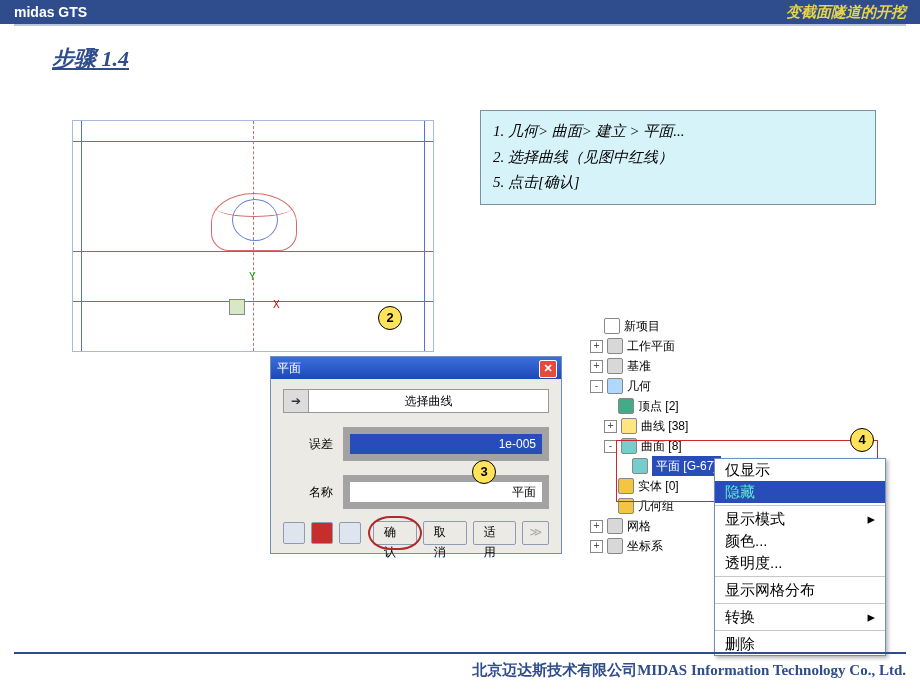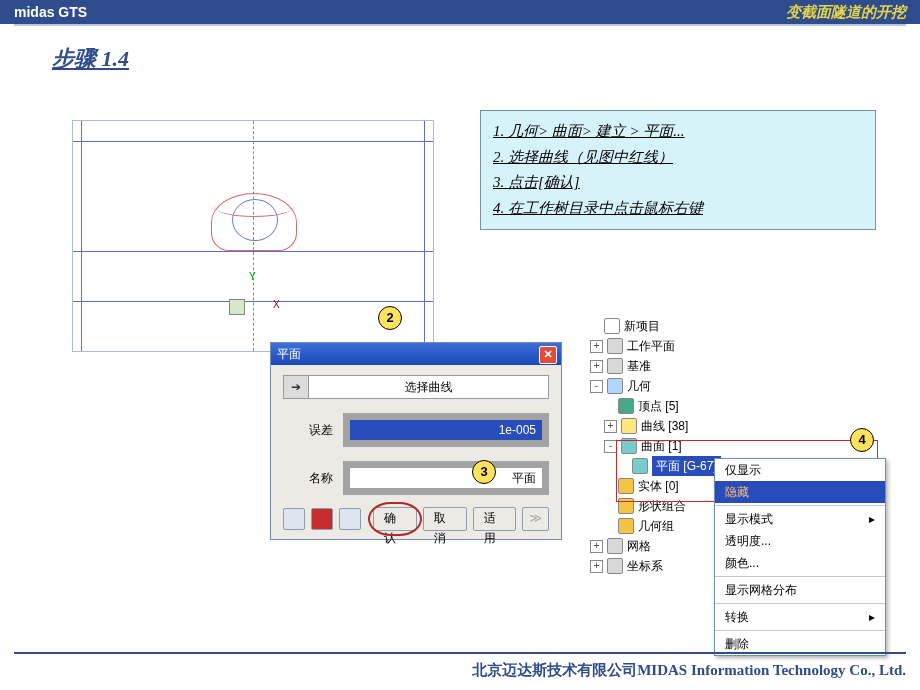"1. 几何> 曲面> 建立 >" .instr { text-decoration: underline -> none }
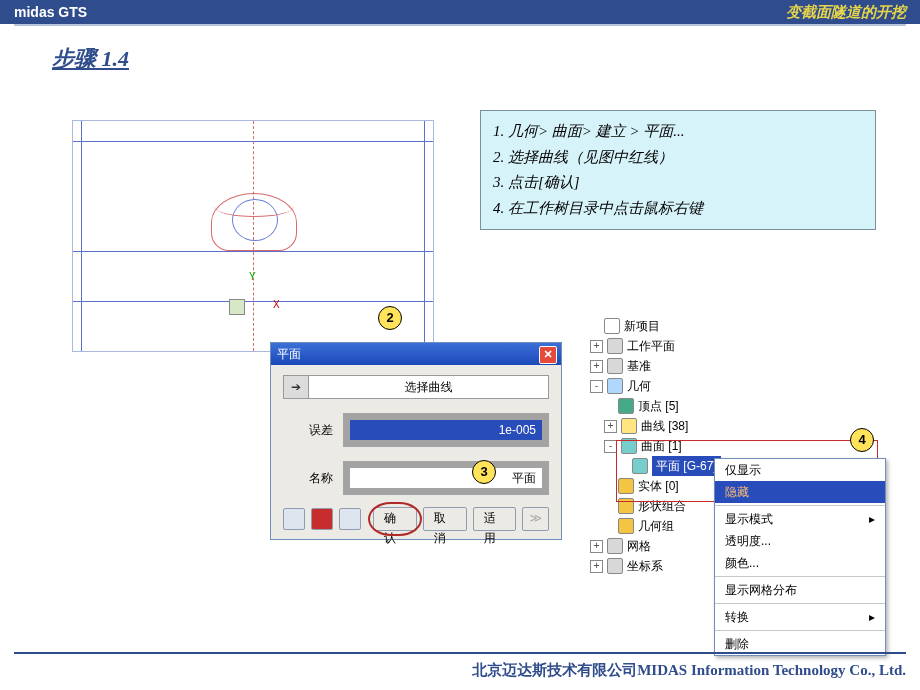"3. 点击[确认]" div { text: 3 -> 5 }
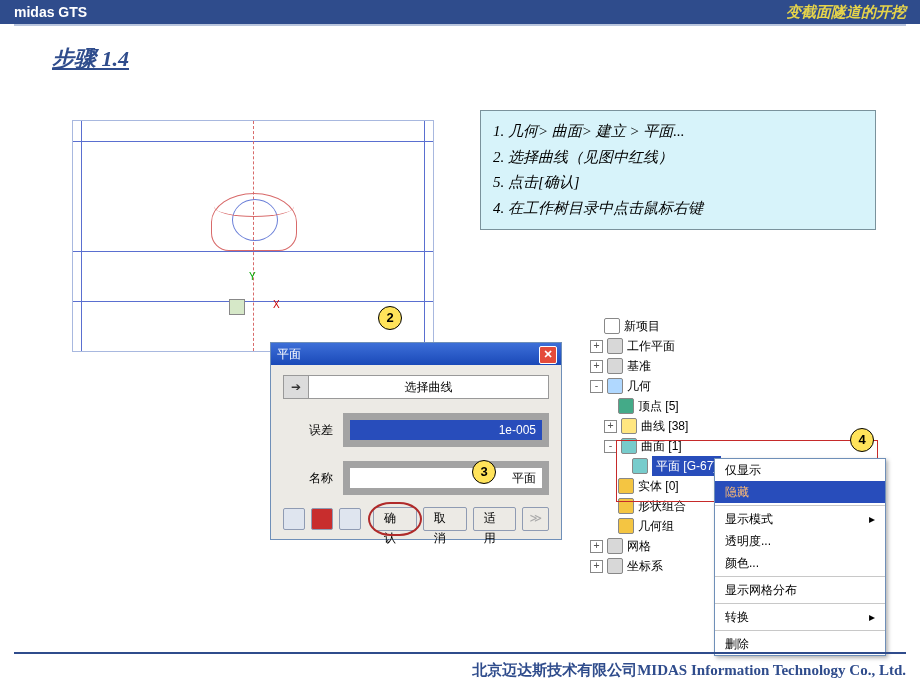"4. 在工作树目录中点击鼠标右键" div { html: <div>4. 在工作树目录中点击鼠标右键</div> -> none }
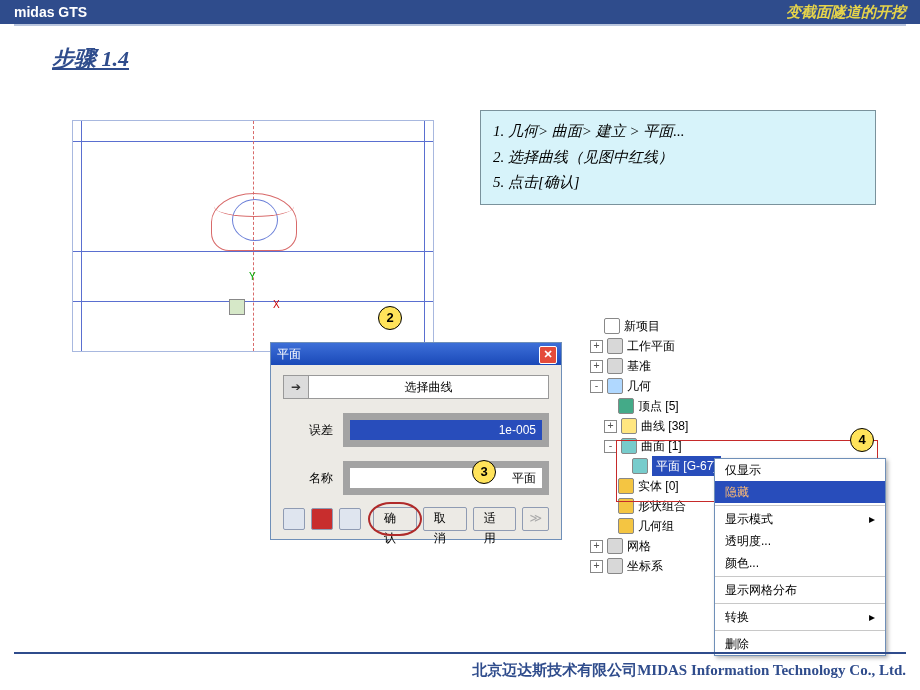"平面" .dialog { top: 342px -> 356px }
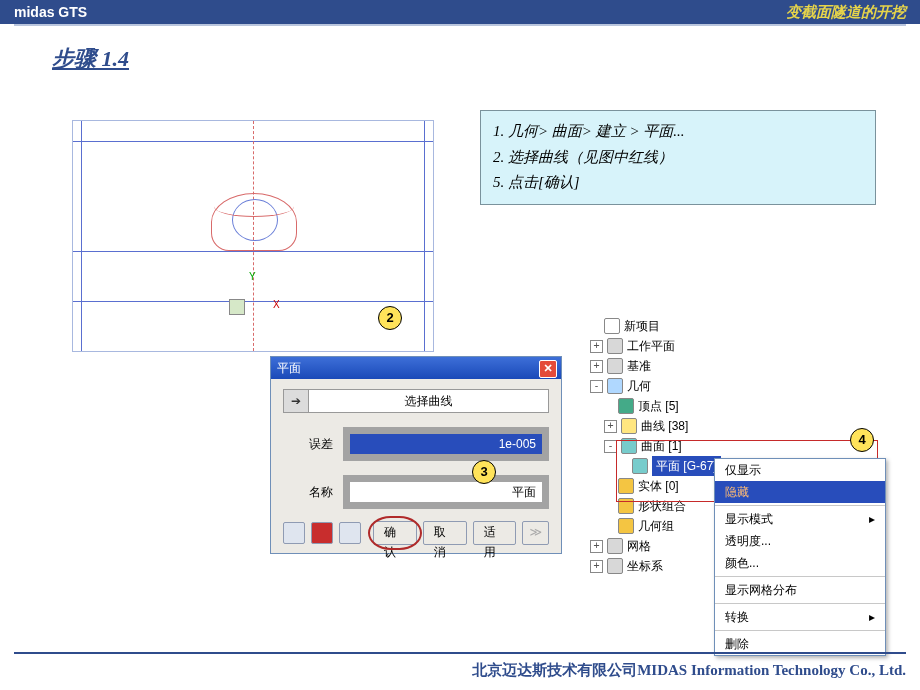"顶点 [5]" span { text: 5 -> 2 }
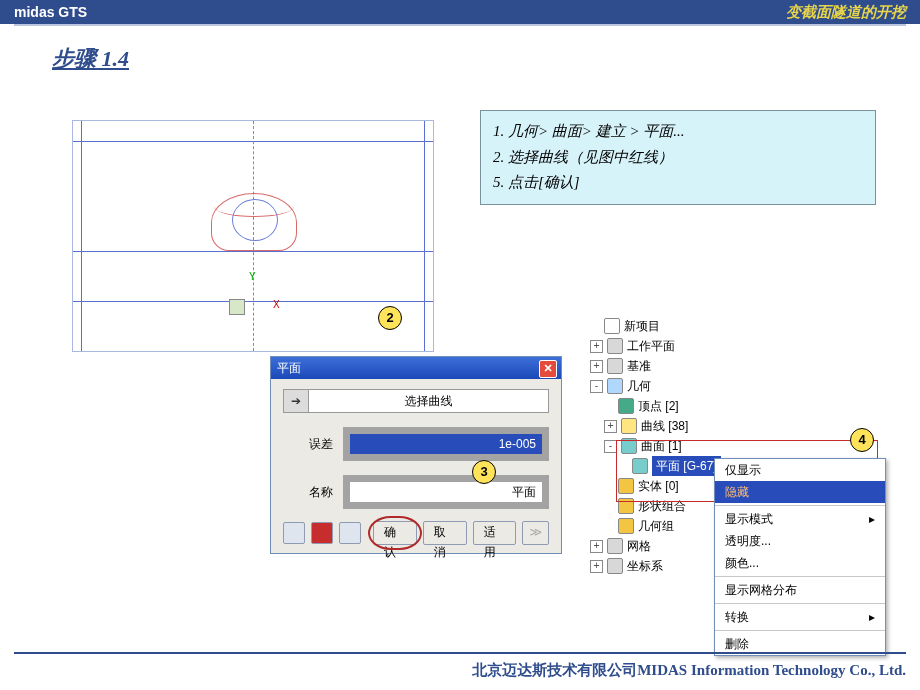"曲面 [1]" span { text: 1 -> 8 }
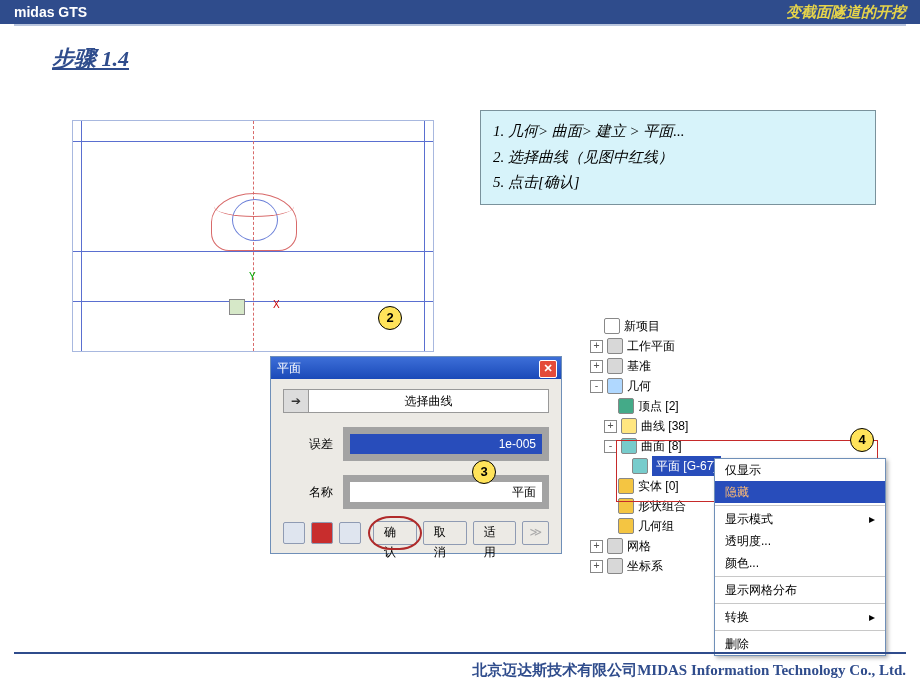"仅显示" .ctxmenu { font-size: 12px -> 15px }
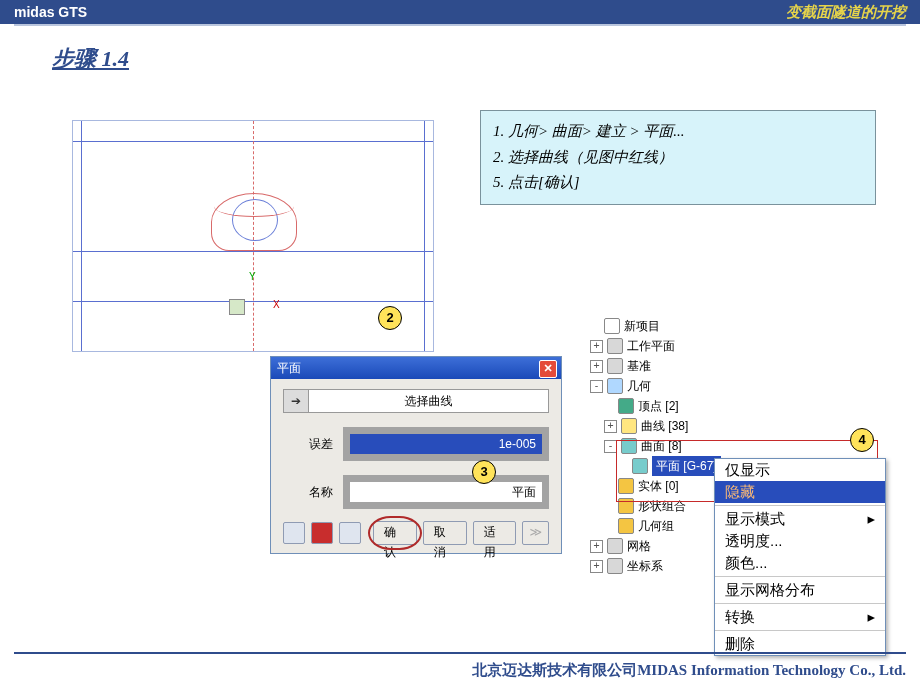"隐藏" .ctxmenu .mi.sel { color: #fdba74 -> #5eead4 }
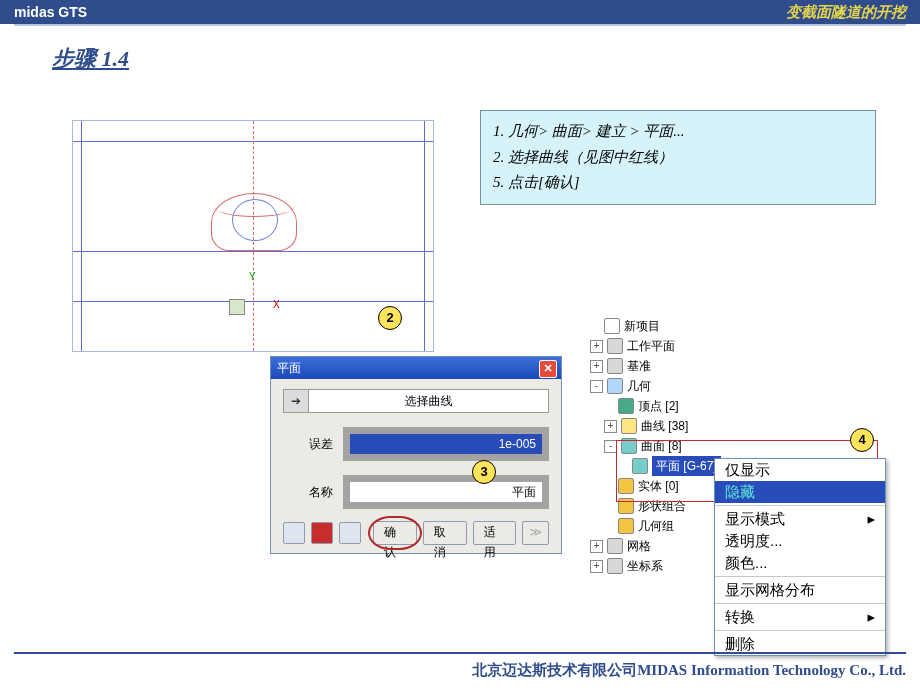"形状组合" div.node { html: <div> <span></span> <span></span> <span></span> <span>形状组合</span> </div> -> none }
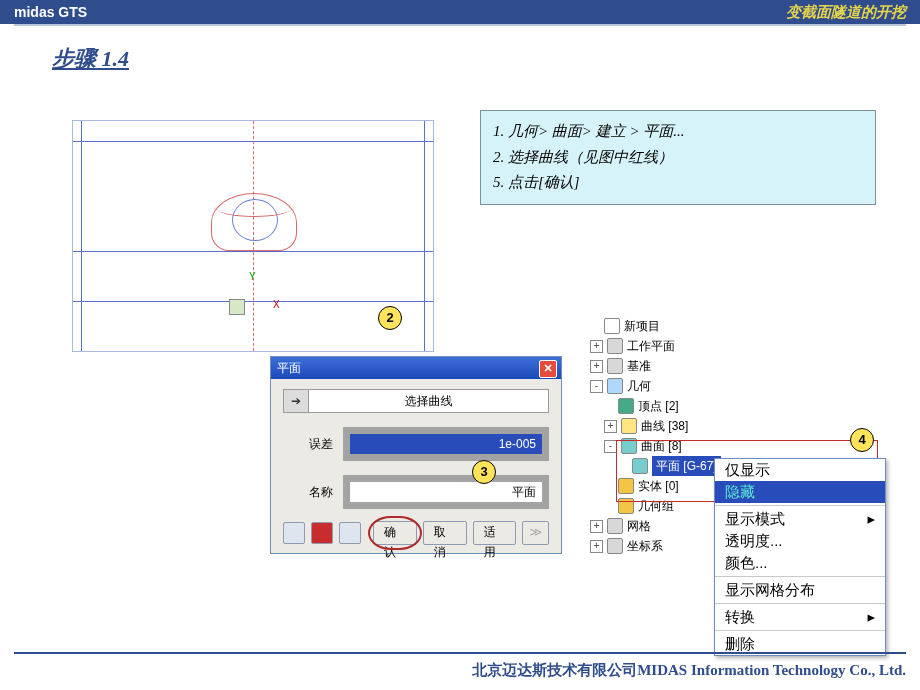"透明度..." div.mi { order: before "颜色..." -> after "颜色..." }
